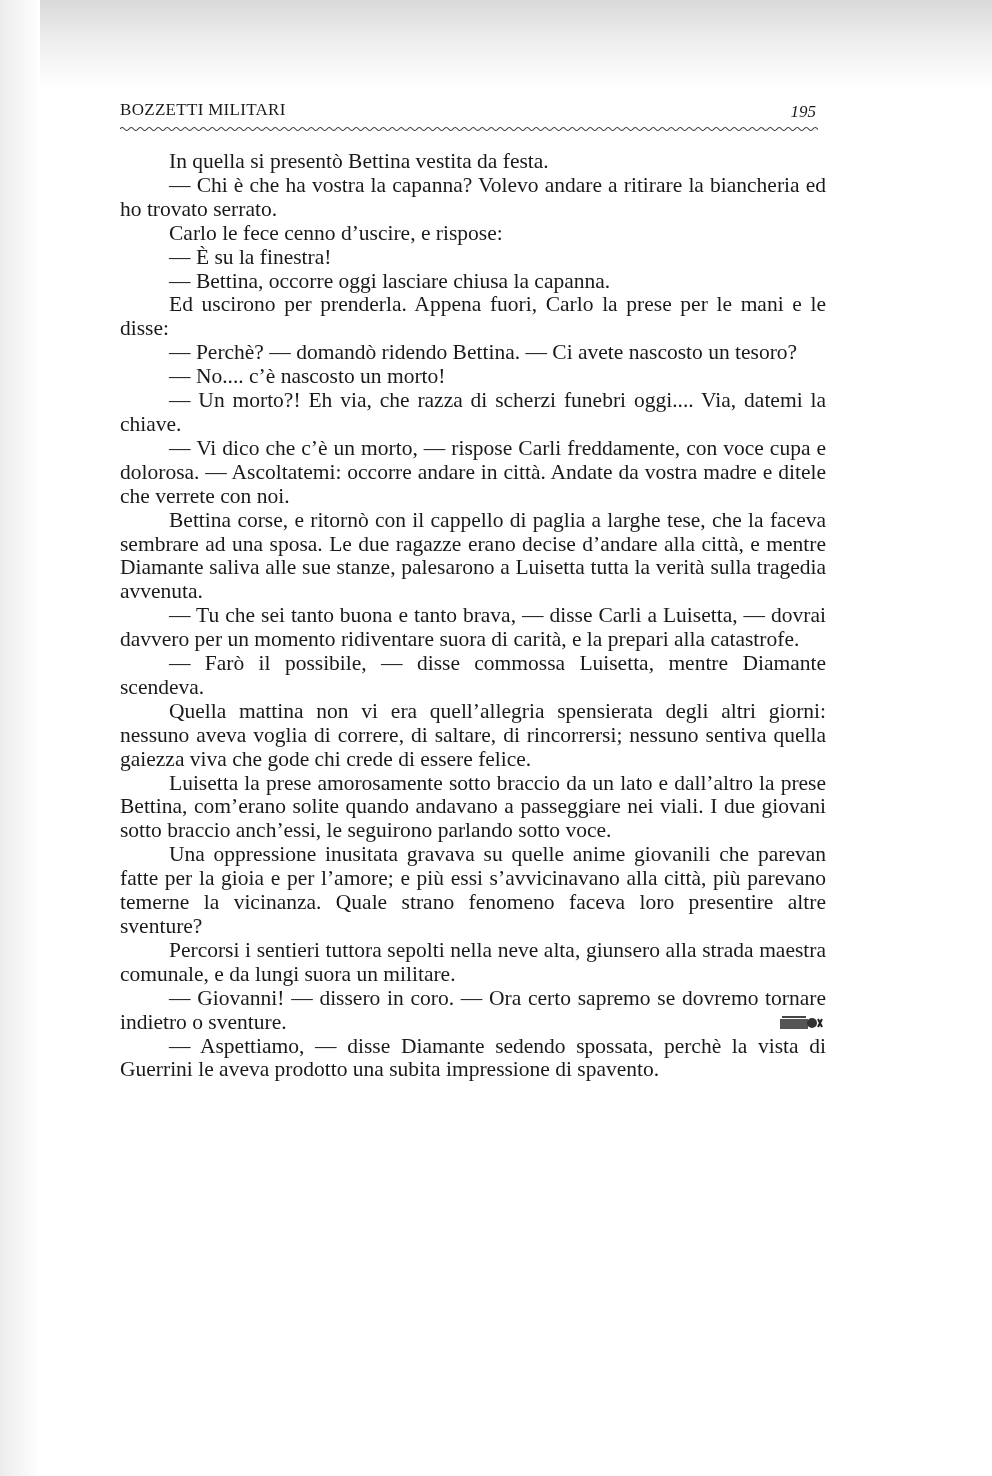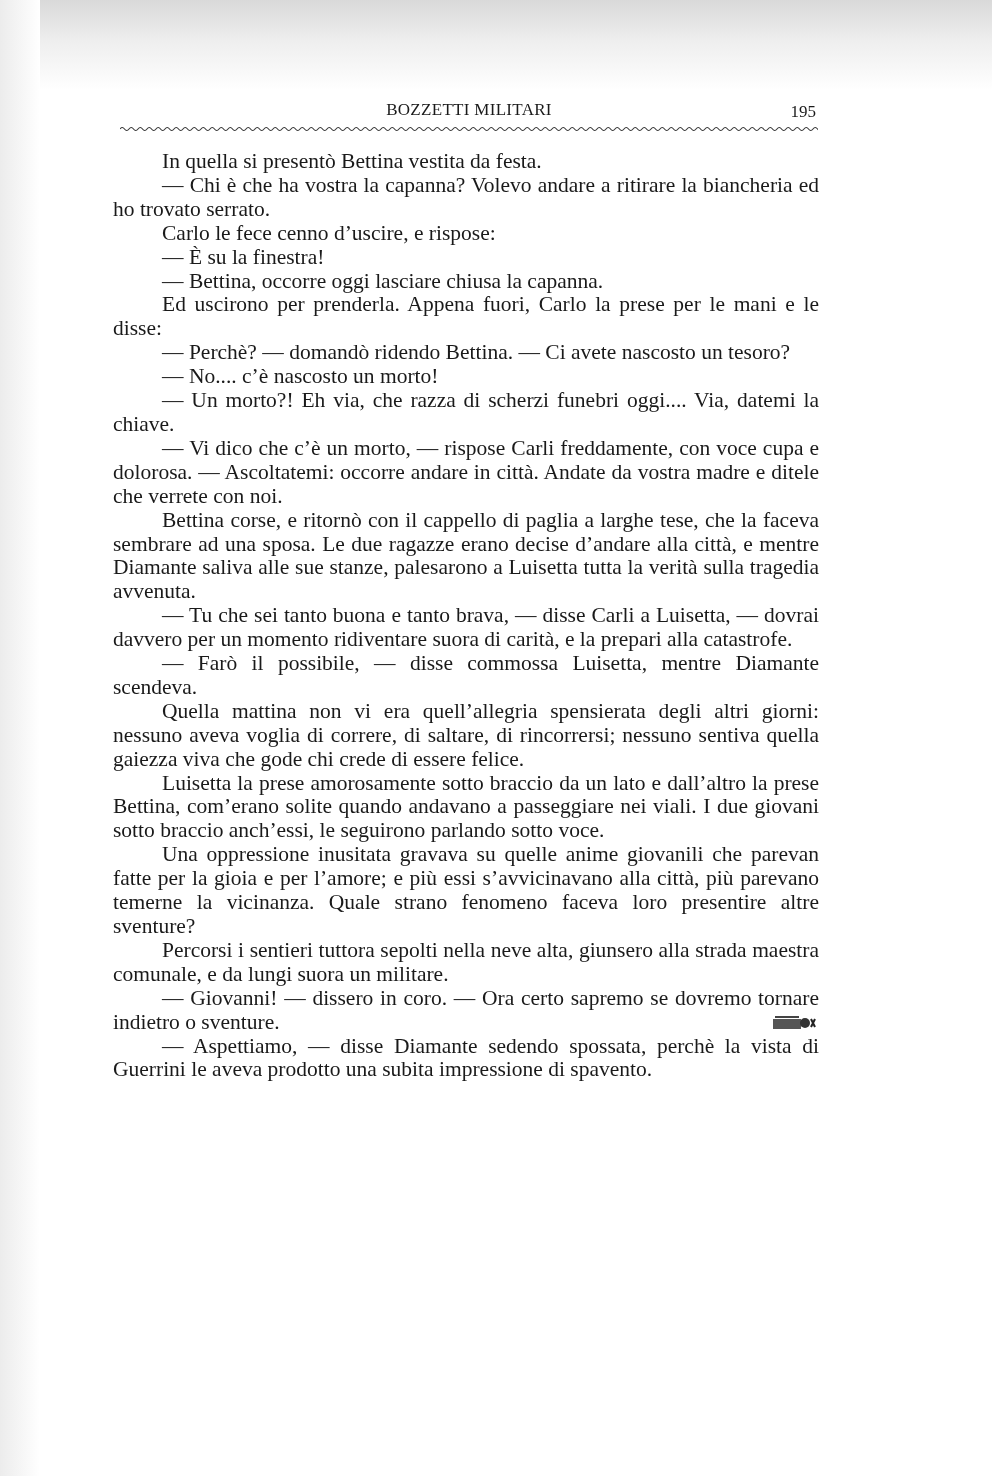"BOZZETTI MILITARI" .running-title { text-align: center -> none }
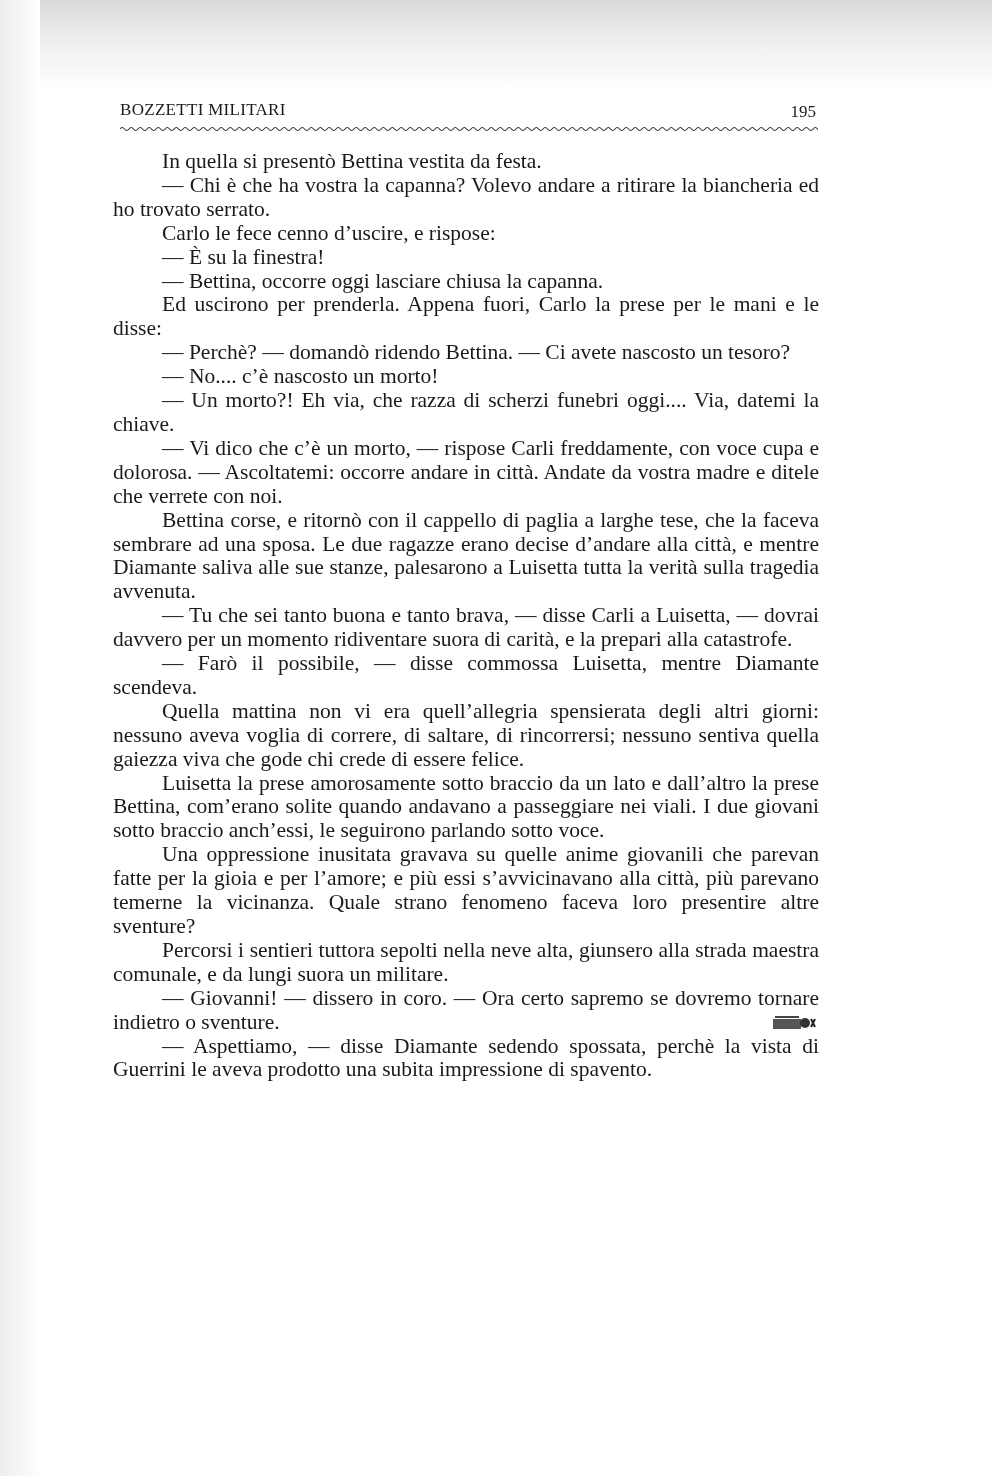"195" .page-number { font-style: none -> italic }
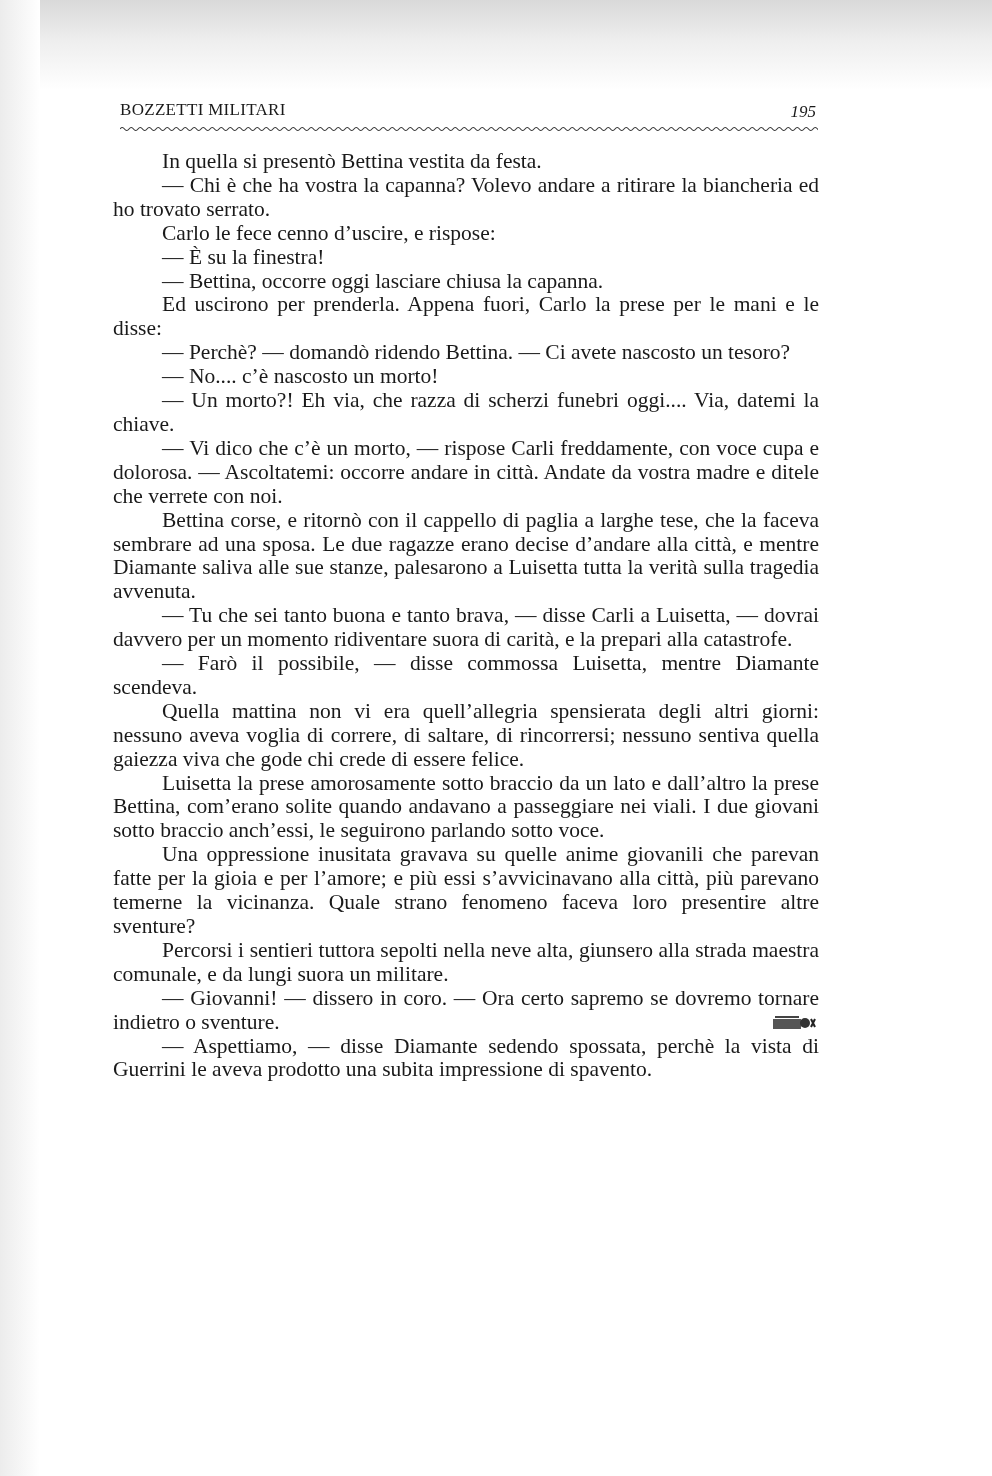"In quella si presentò Bettina" .text-block { left: 113px -> 120px }
